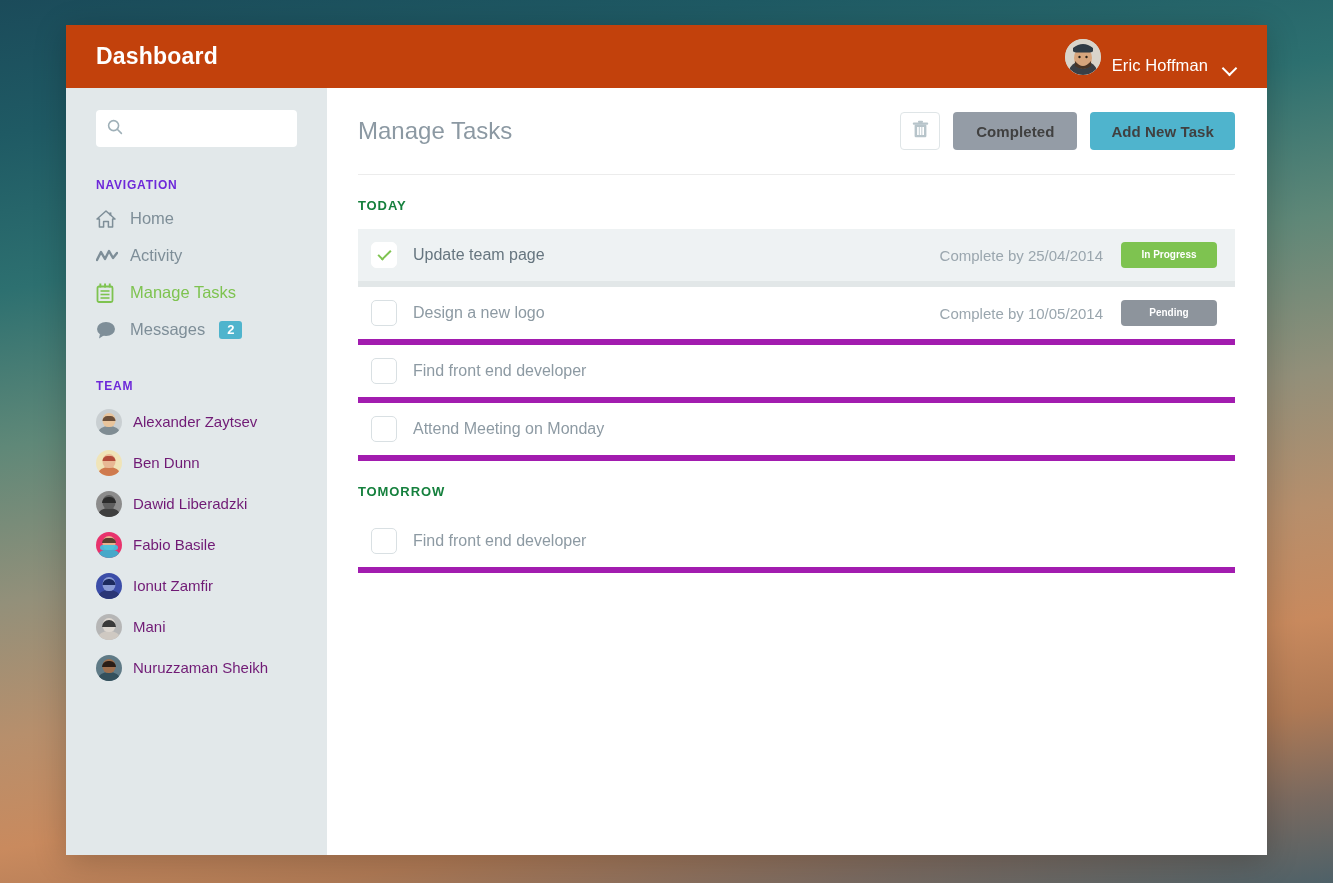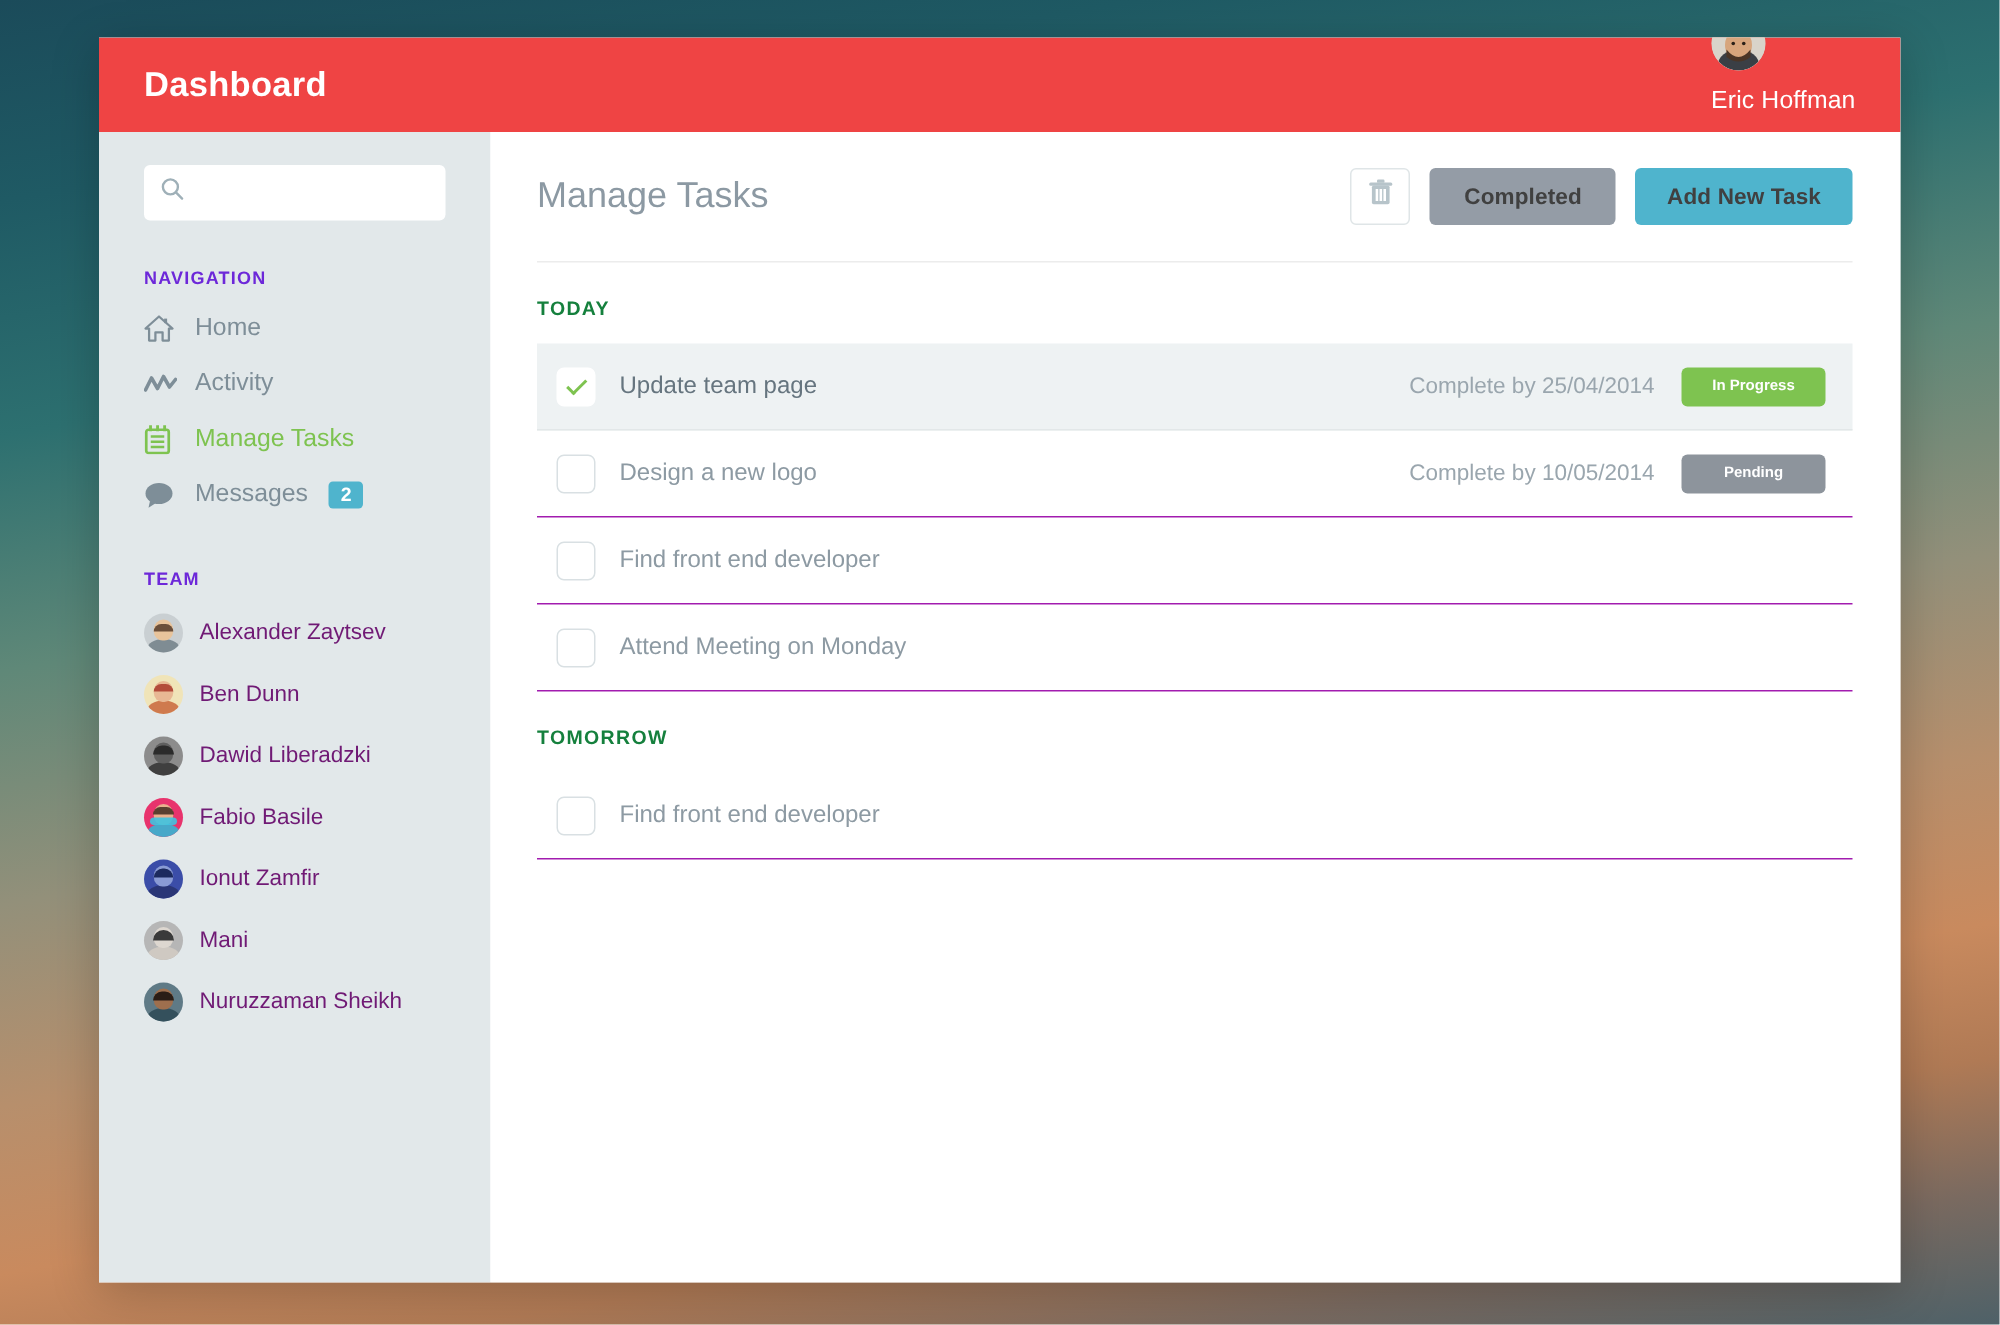"Dashboard" .topbar { background: #ef4444 -> #c2410c }
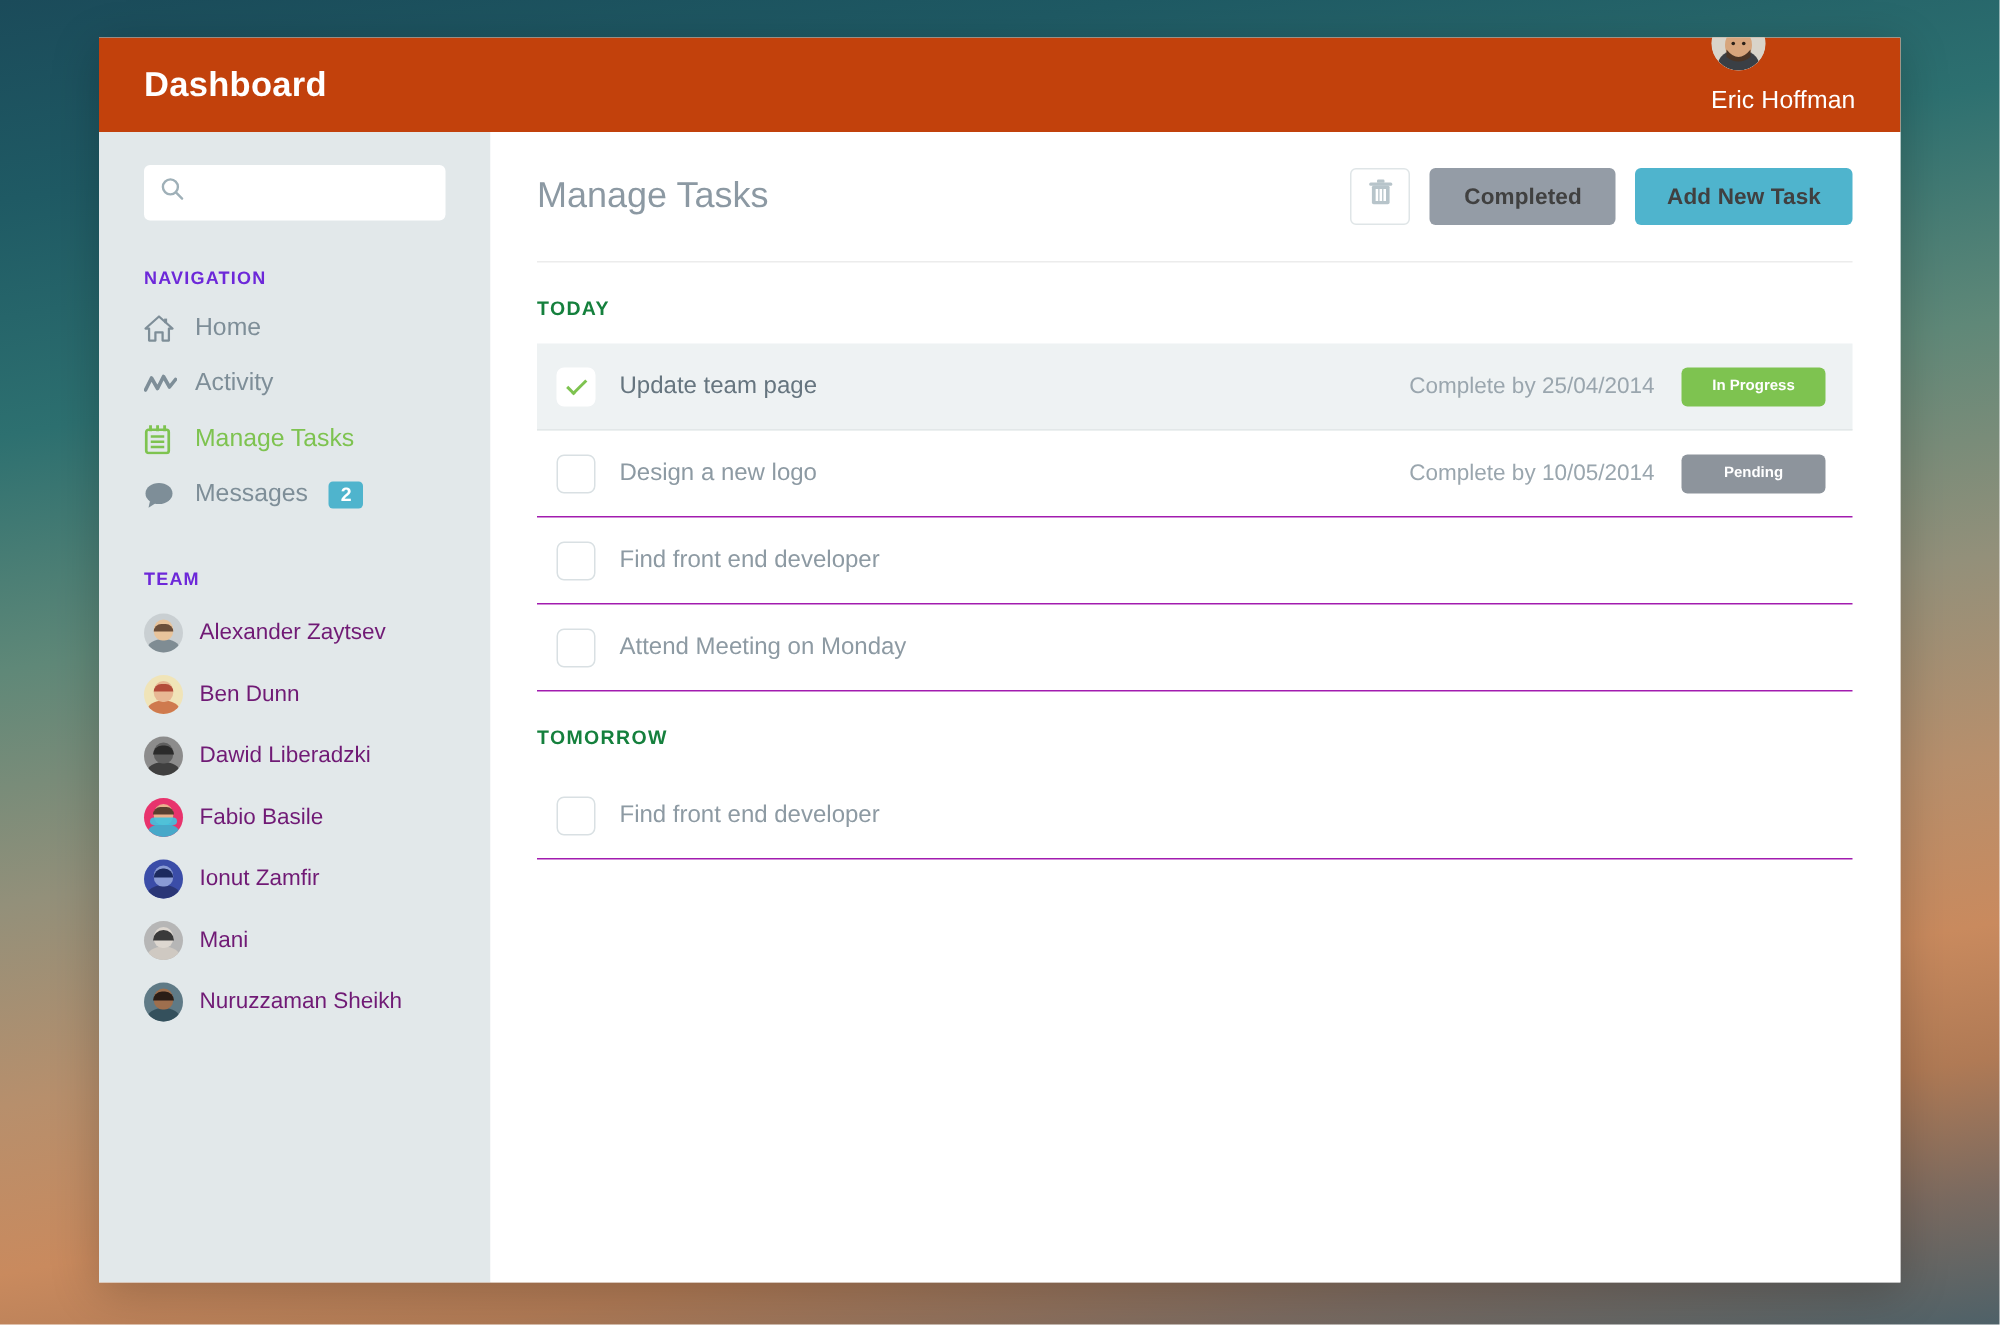"Eric Hoffman" .user-menu { align-items: flex-start -> flex-end; flex-direction: column -> none }
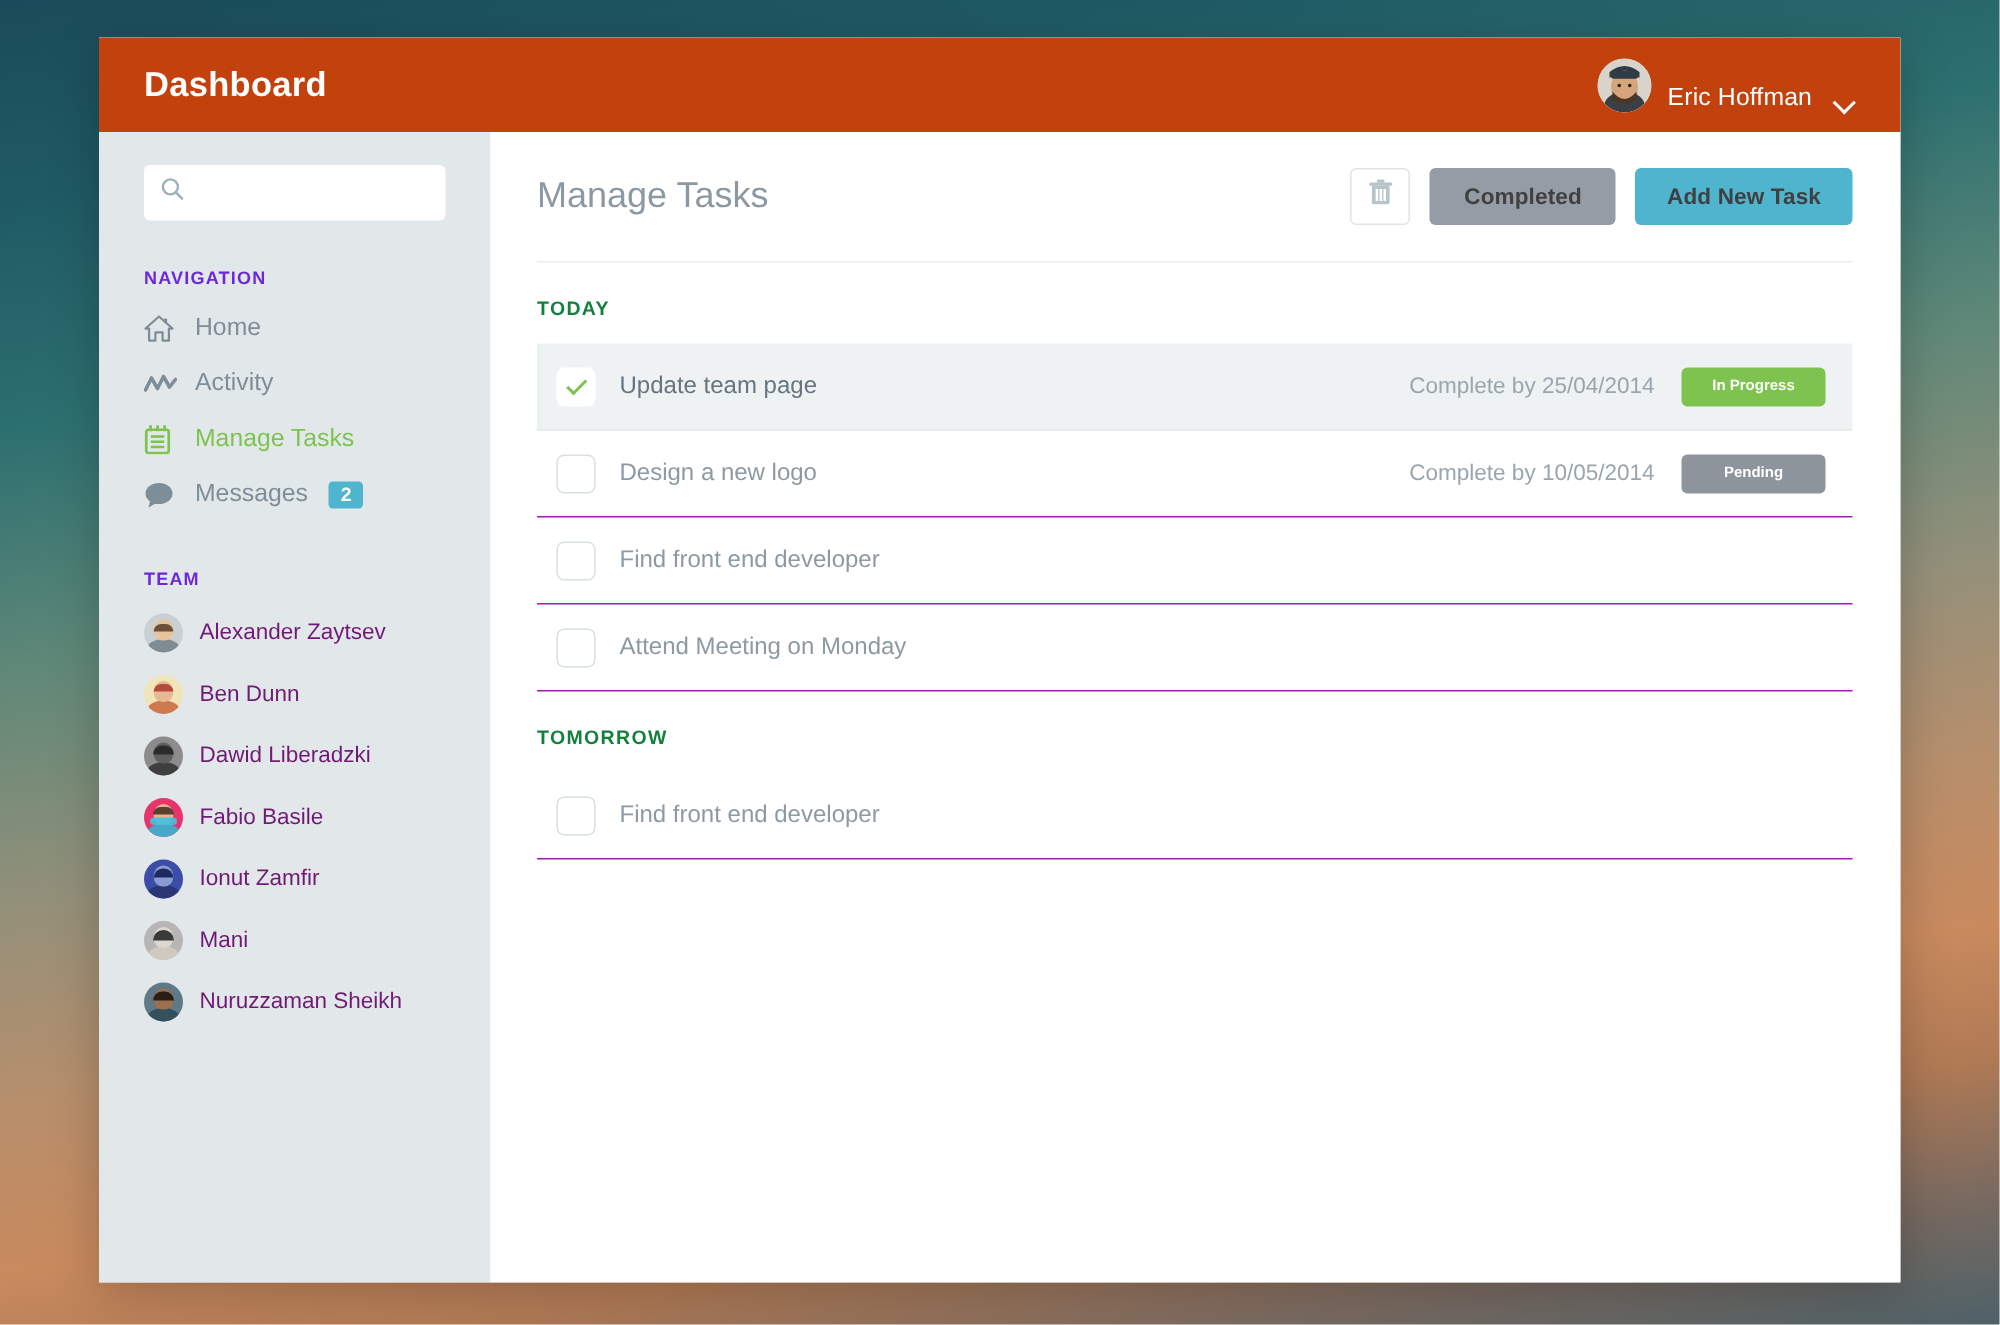"Update team page" .task-row { border-bottom: 1px solid #a21caf -> 6px solid #a21caf }
